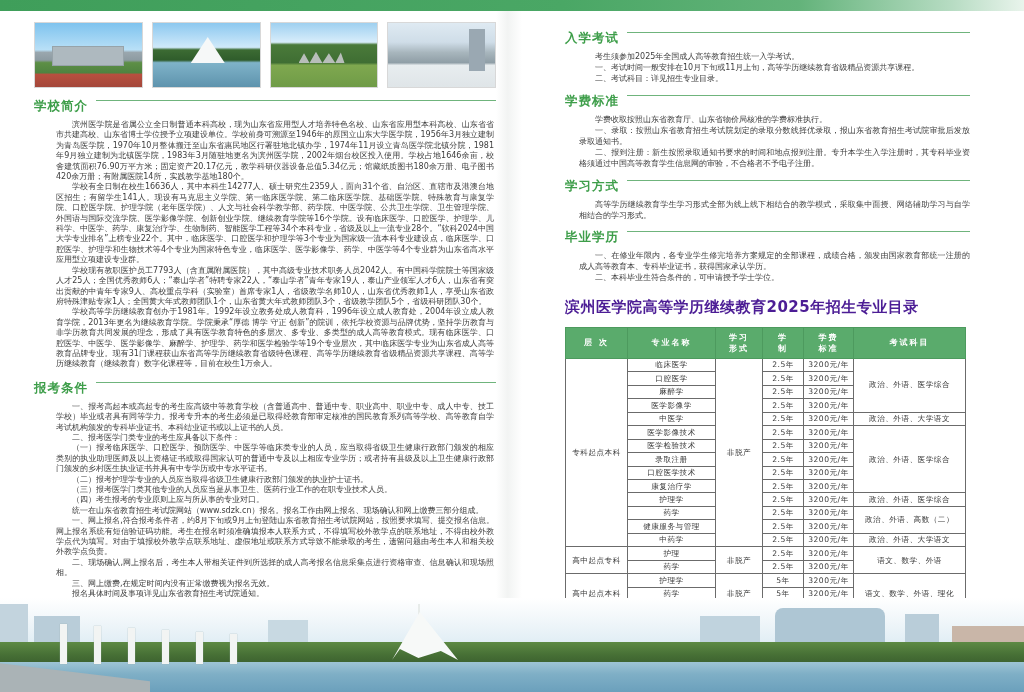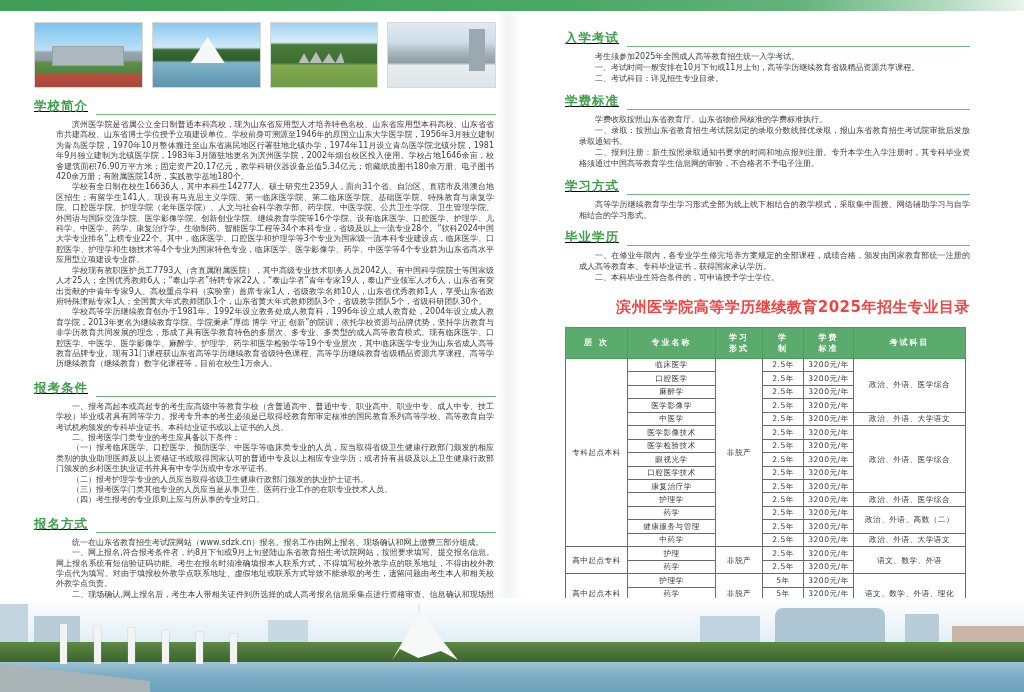"入学考试" .sec-head { align-items: flex-end -> flex-start; text-decoration: underline -> none }
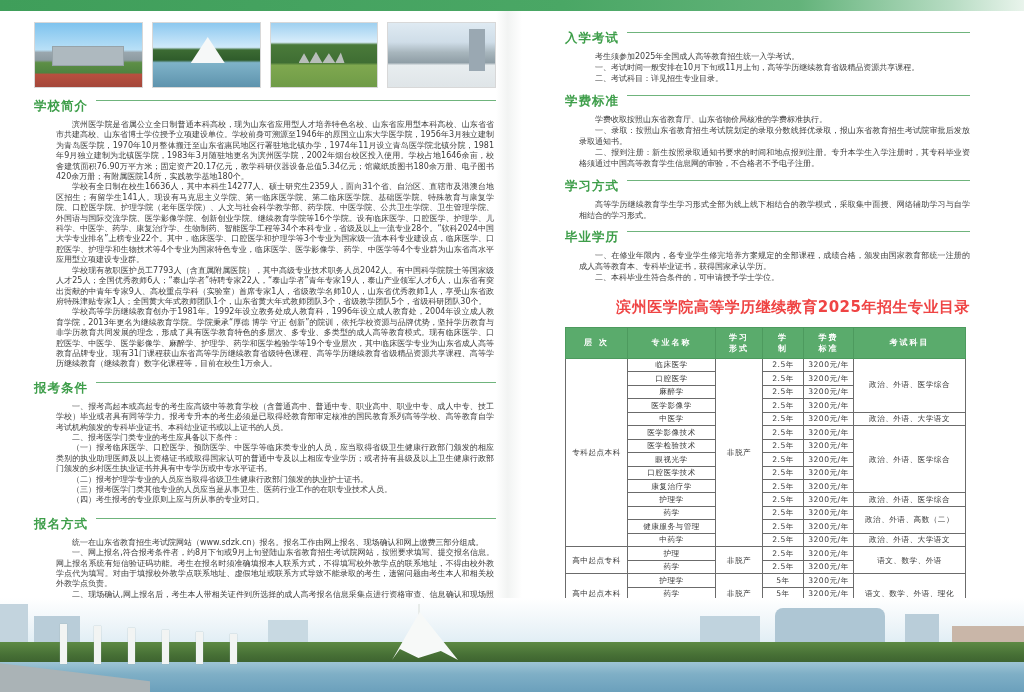"滨州医学院高等学历继续教育2025年招生专业目录" .catalog-title { color: #ef4444 -> #4c1d95; text-align: right -> left }
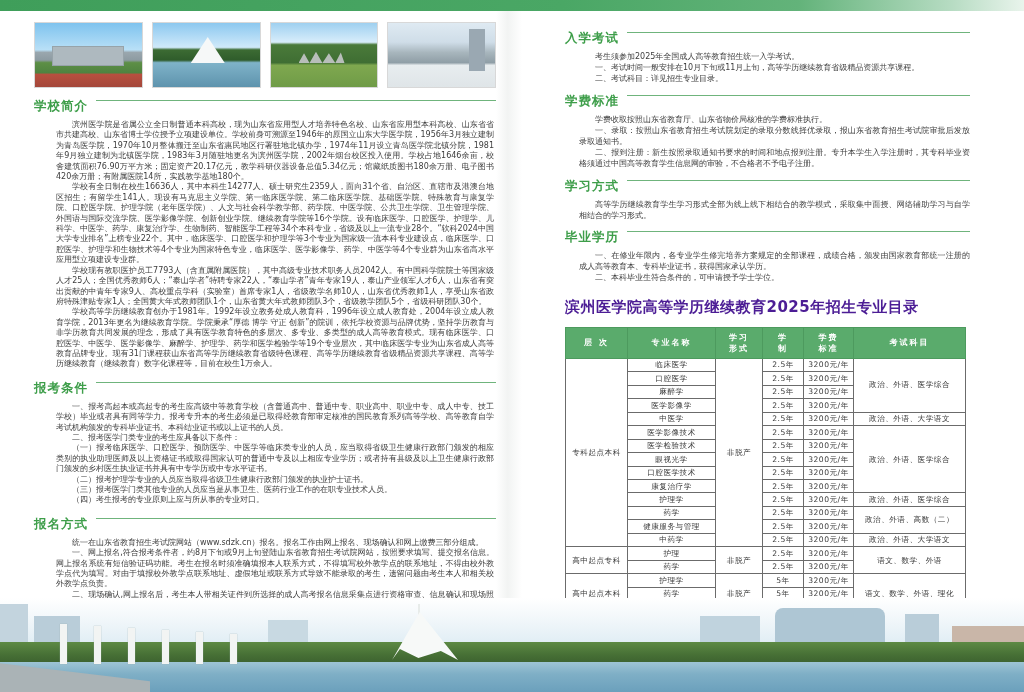"眼视光学" td { text: 眼视光学 -> 录取注册 }
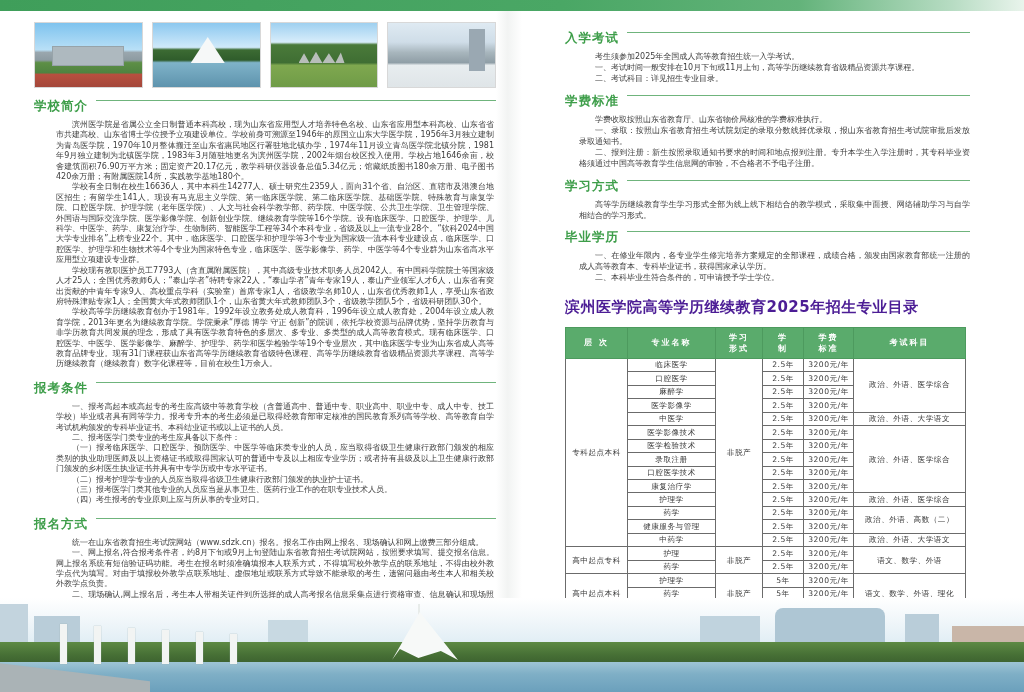"报名方式" div.sec-head { html: <div> <span>报名方式</span> <span></span> </div> -> none }
